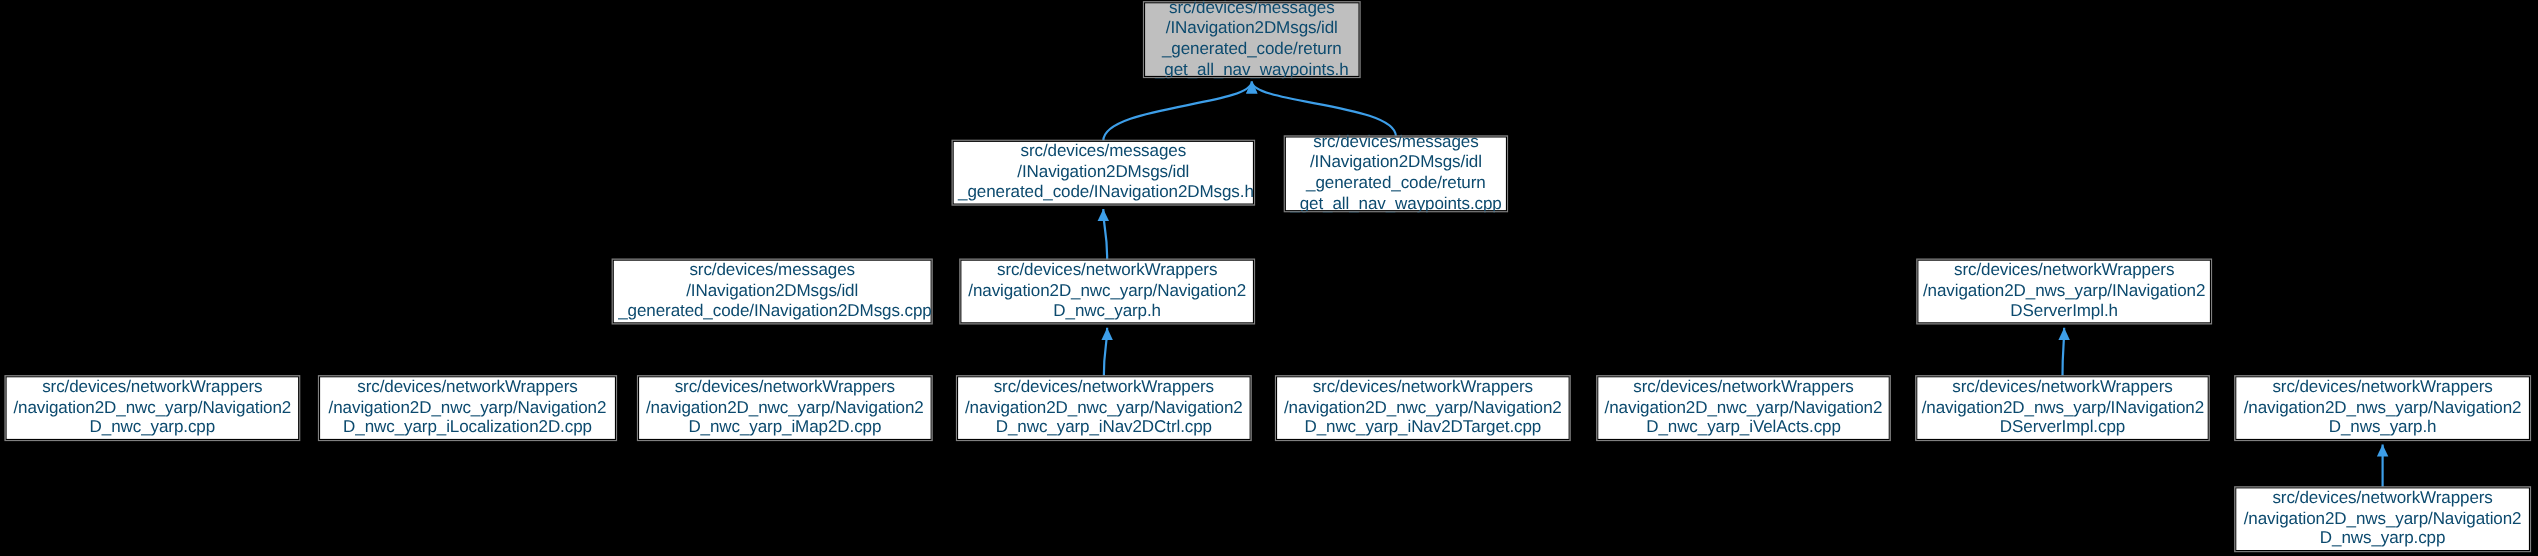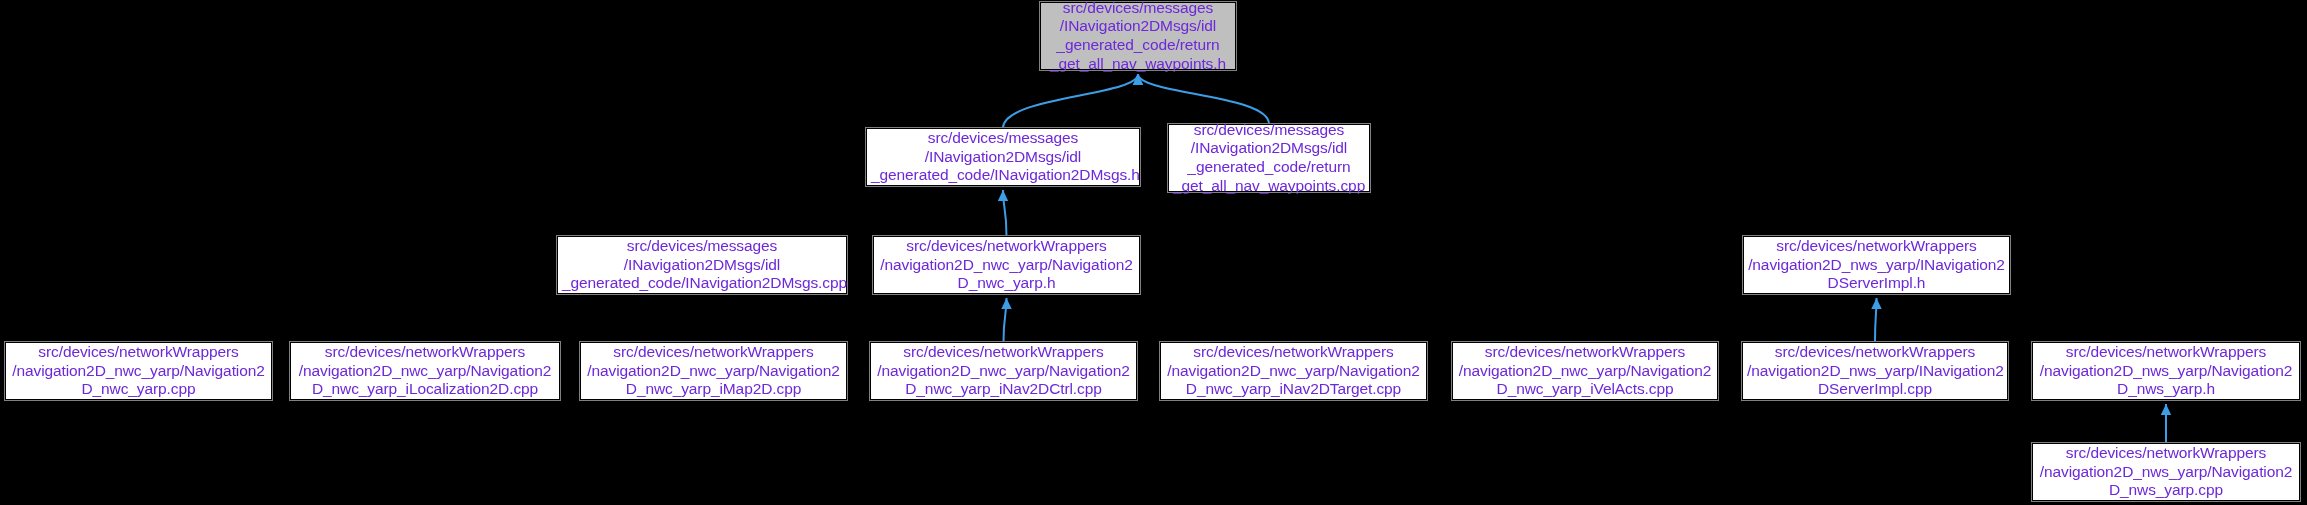"src/devices/messages" .node { color: #6d28d9 -> #0c4a6e }
